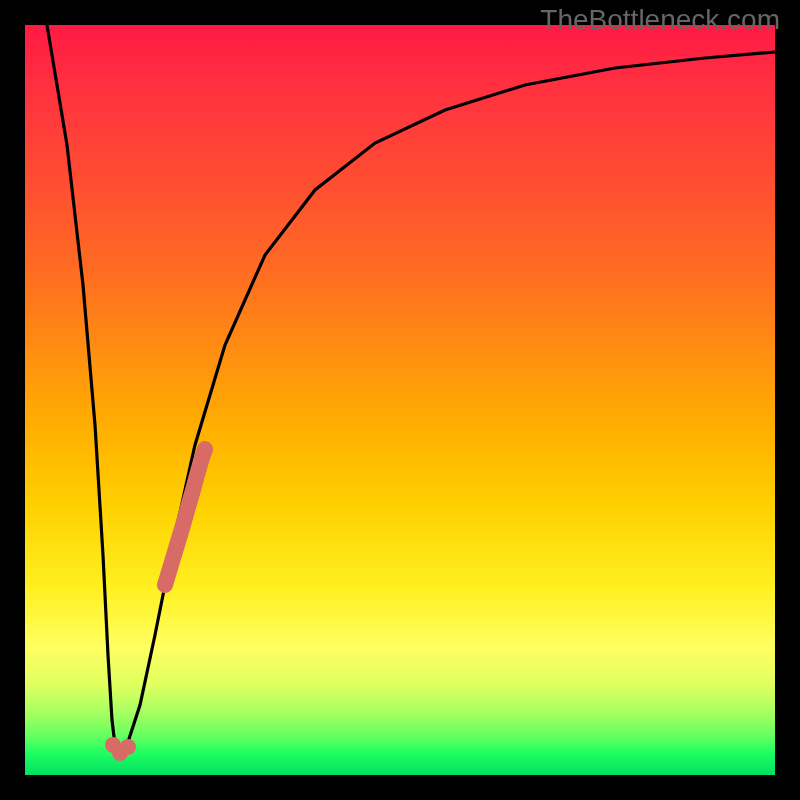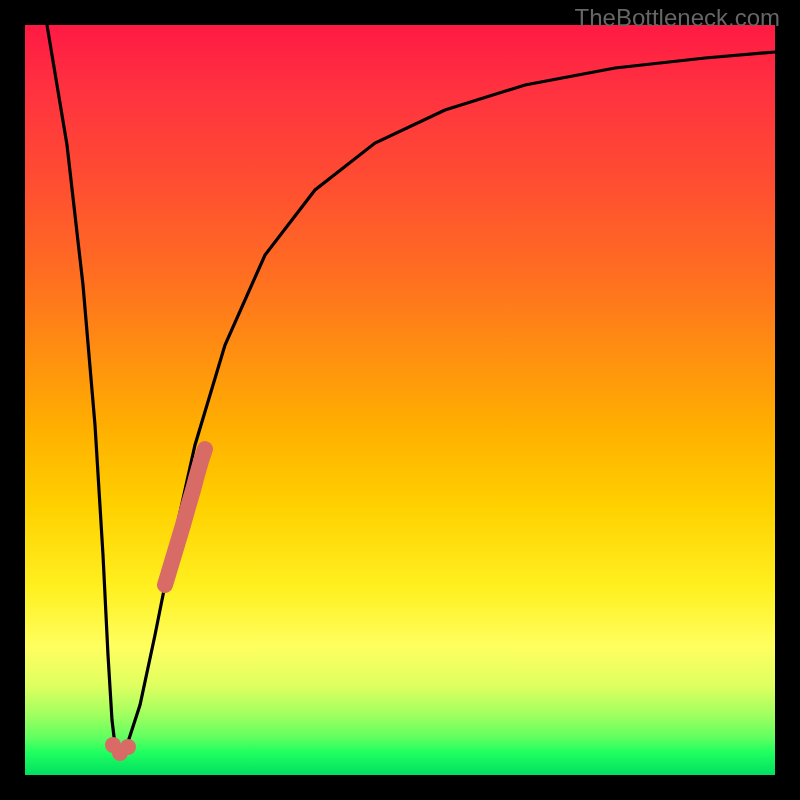"TheBottleneck.com" .watermark { font-size: 24px -> 28px }
